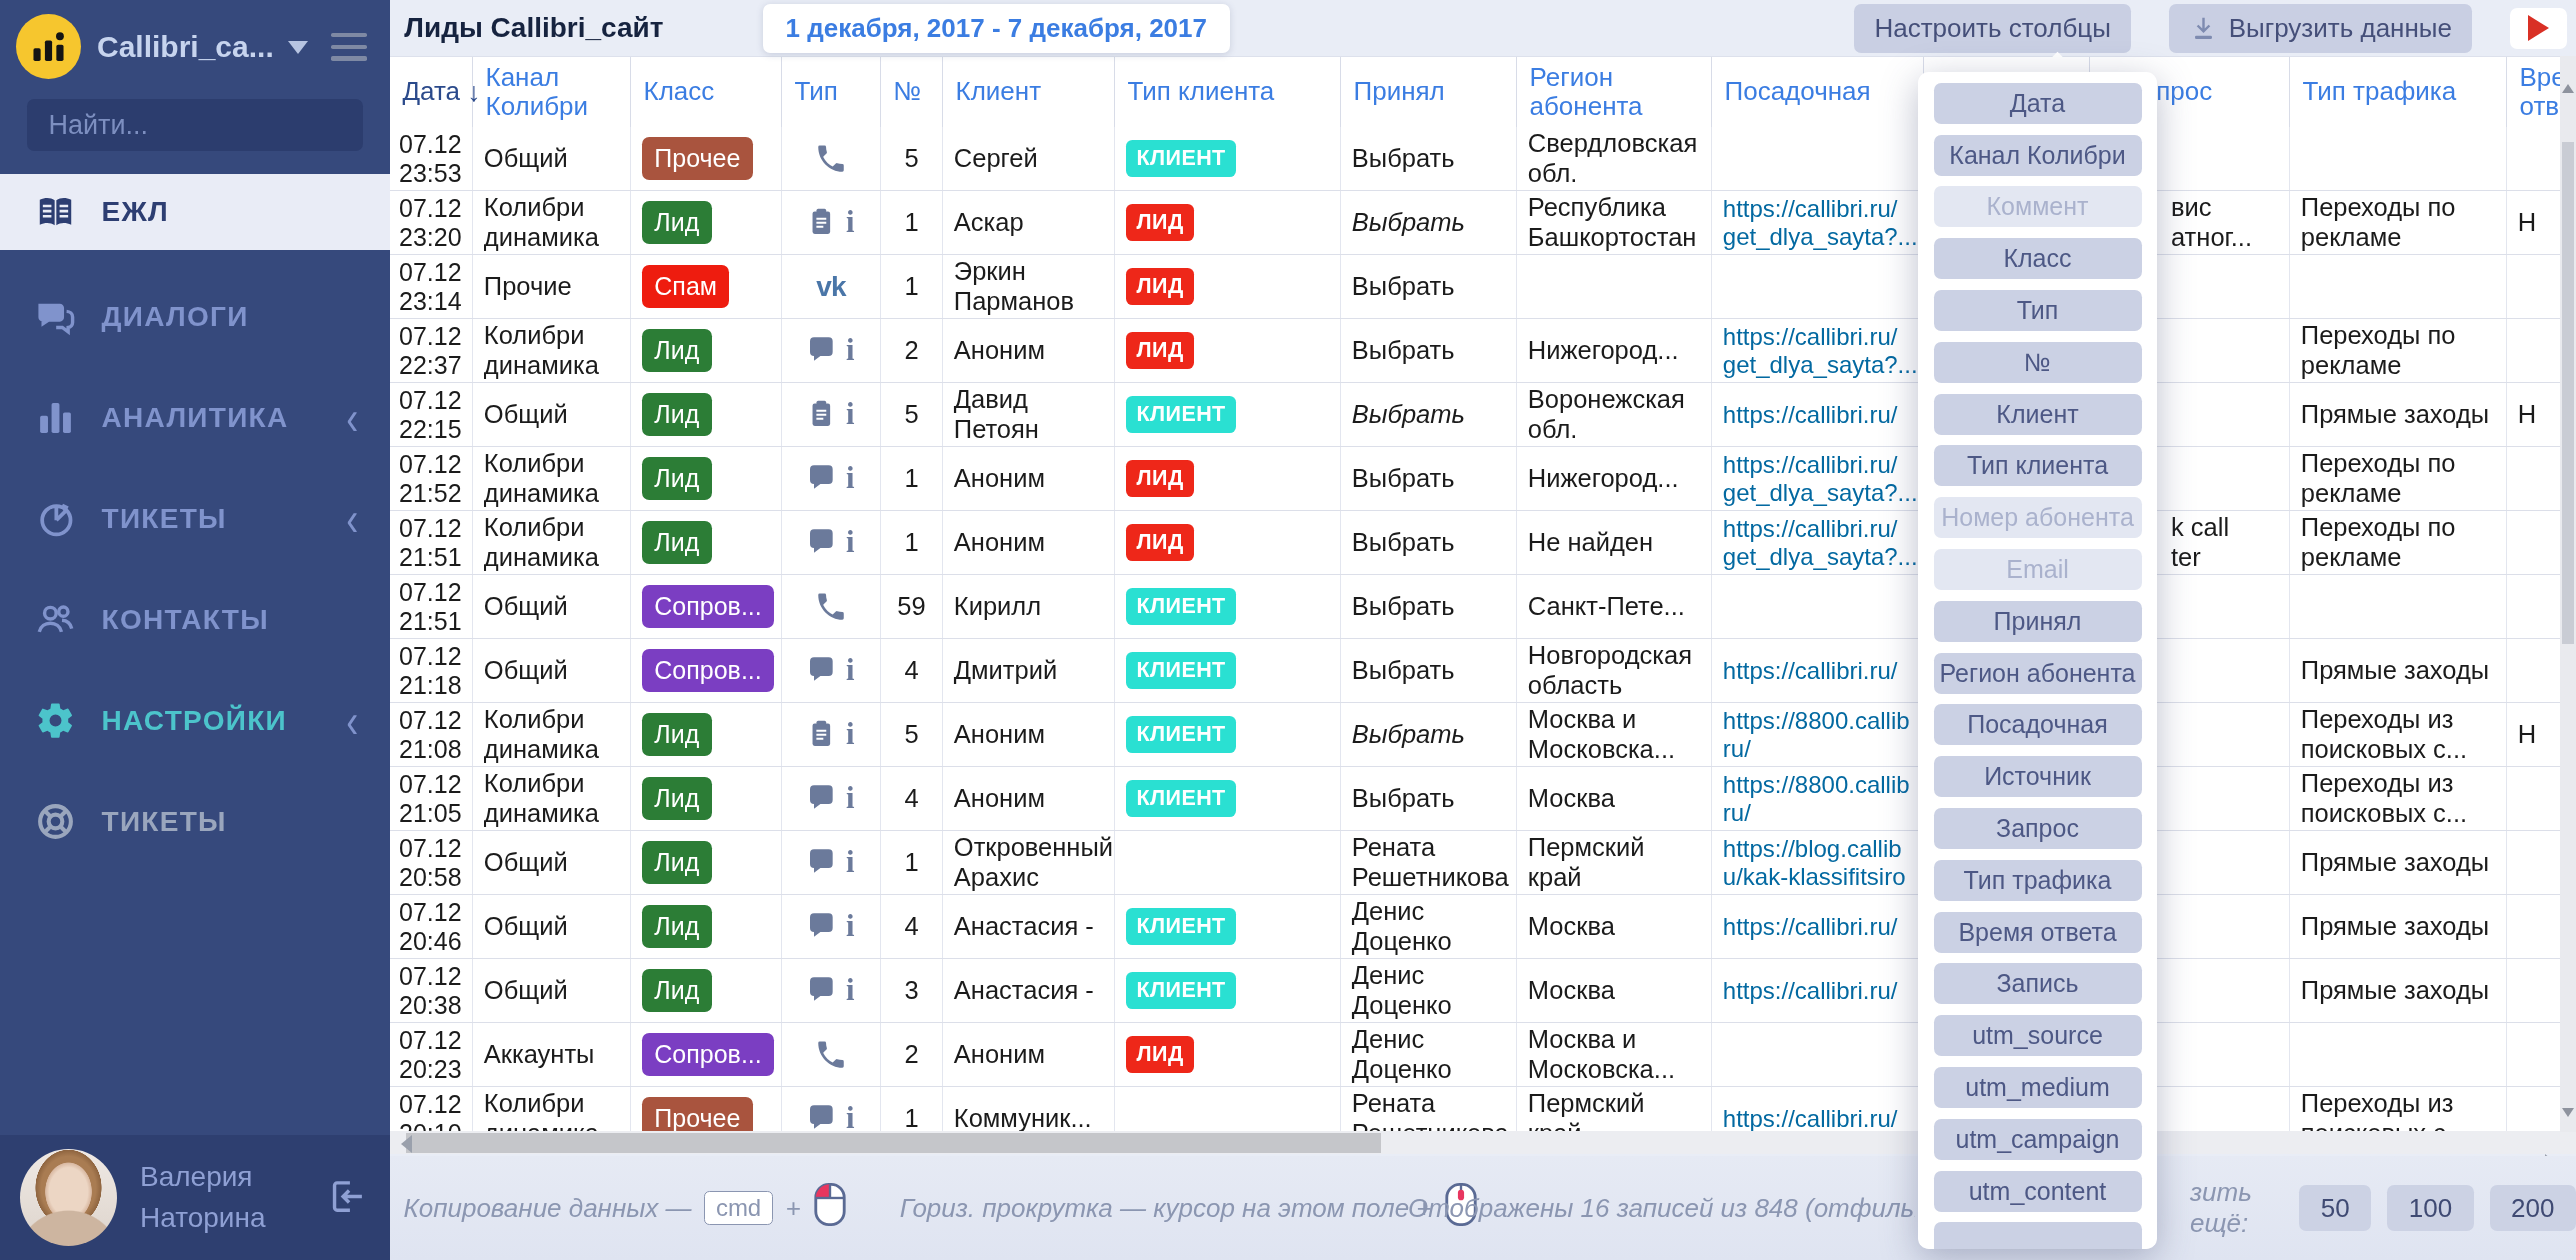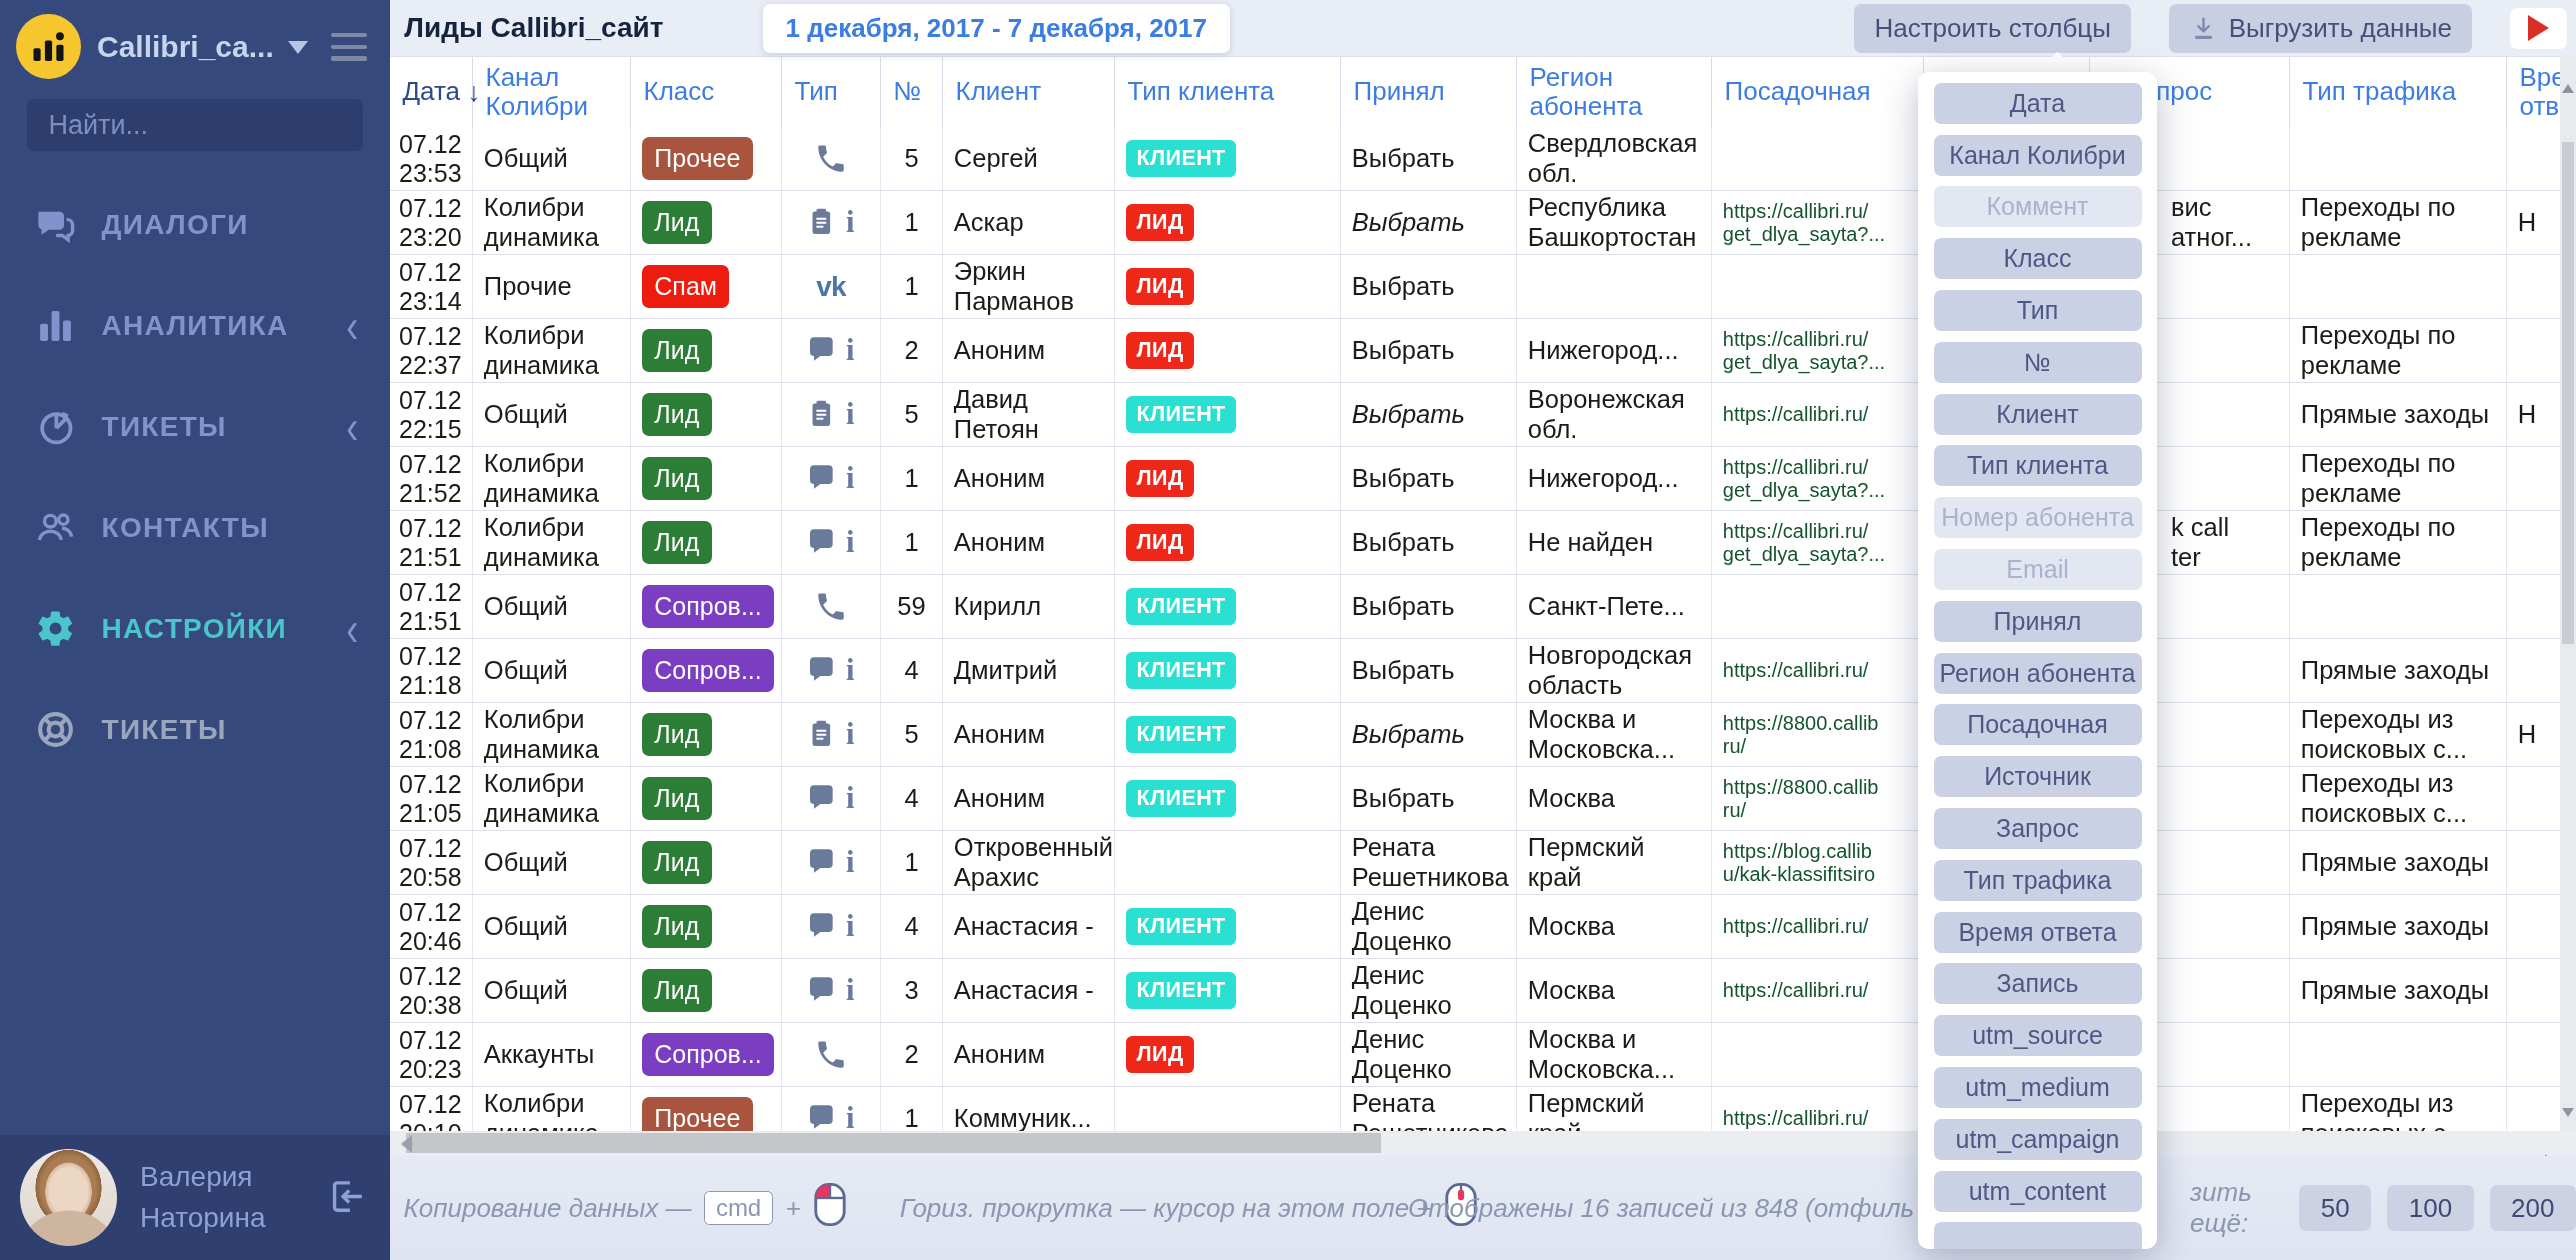"ЕЖЛ" div.nav-item { html: none -> <div> <span> <svg> <path></path> <path></path> </svg> </span> <span>ЕЖЛ</span> </div> }
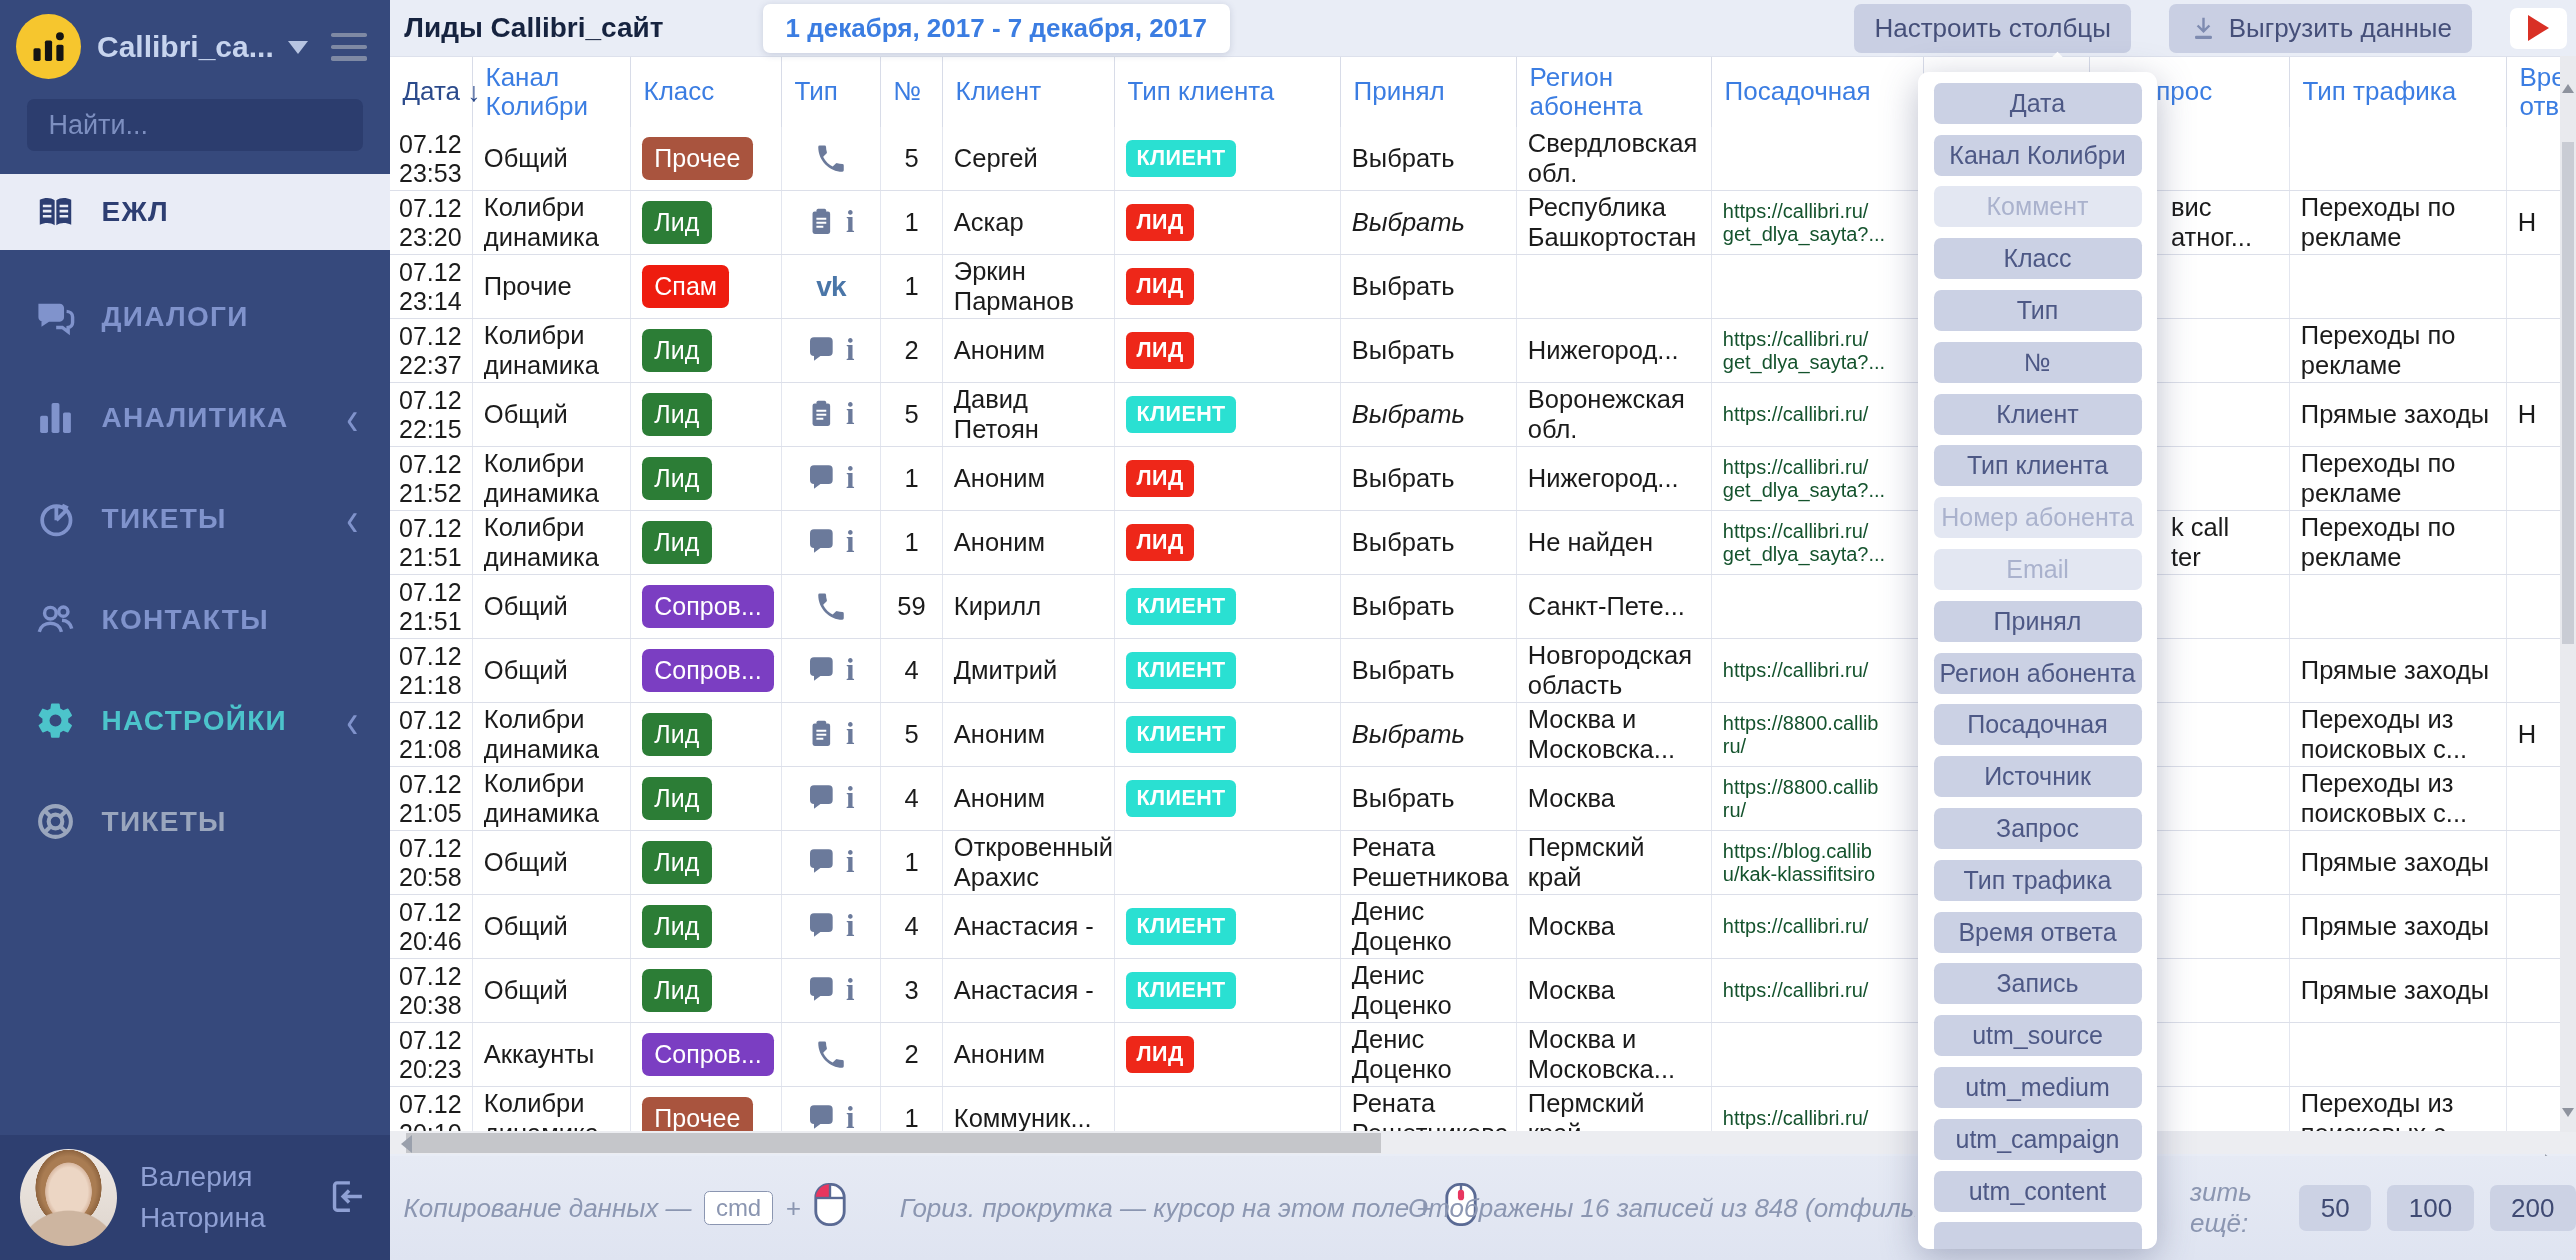"https://callibri.ru/" .td-landing { color: #14532d -> #0369a1; font-size: 20px -> 24px }
